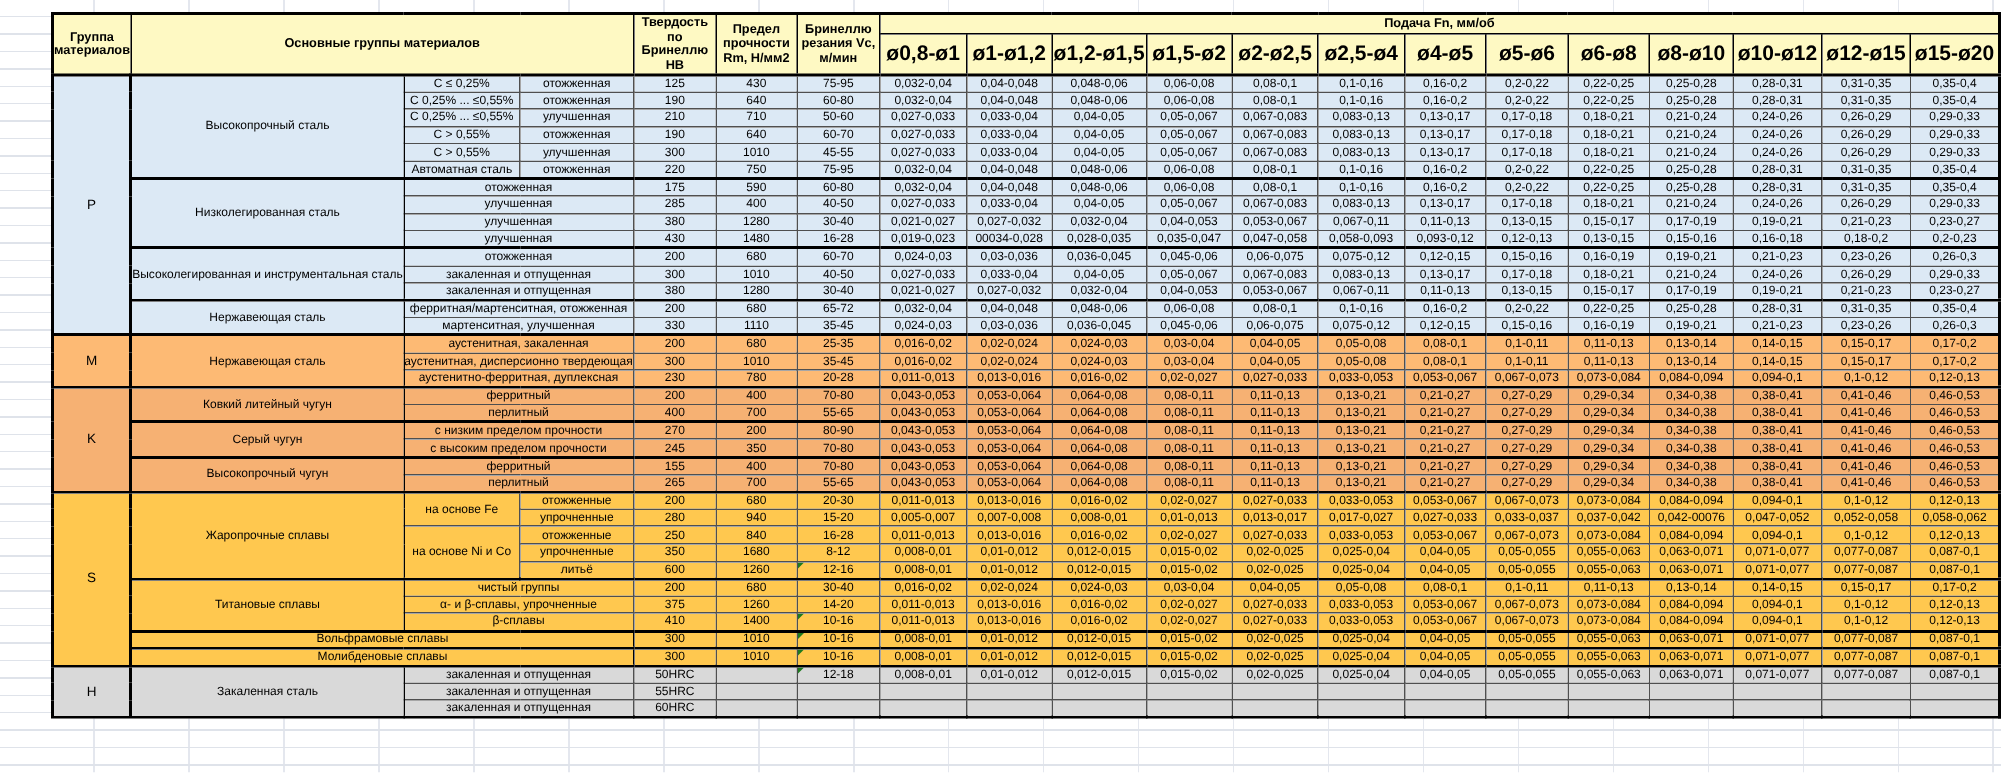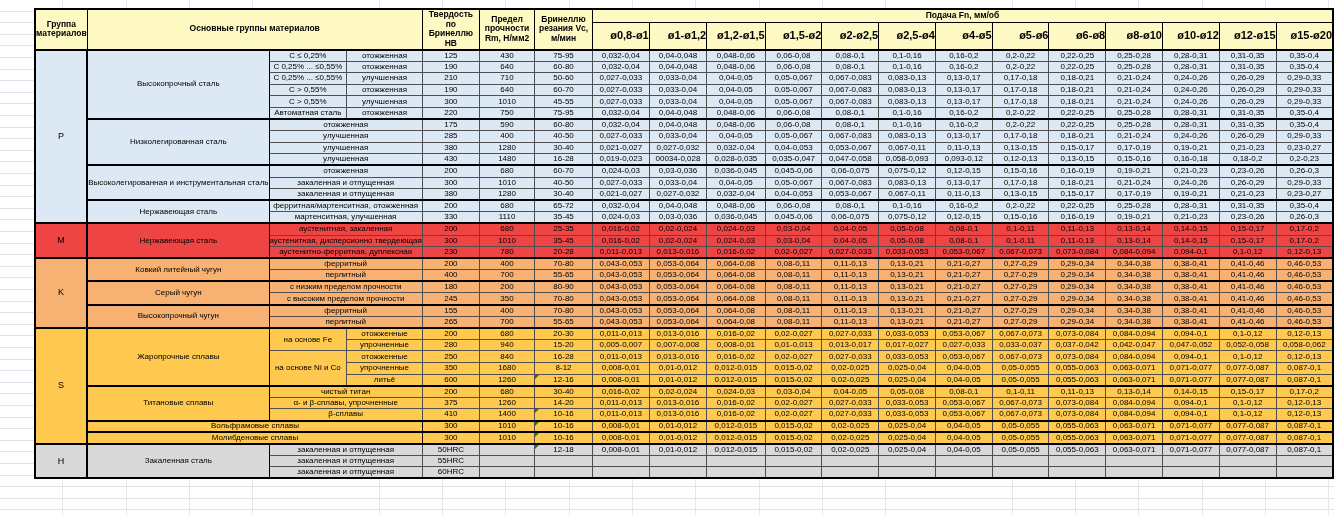"ø0,8-ø1" thead tr.hr2 th { font-size: 11px -> 14px; text-align: right -> none }
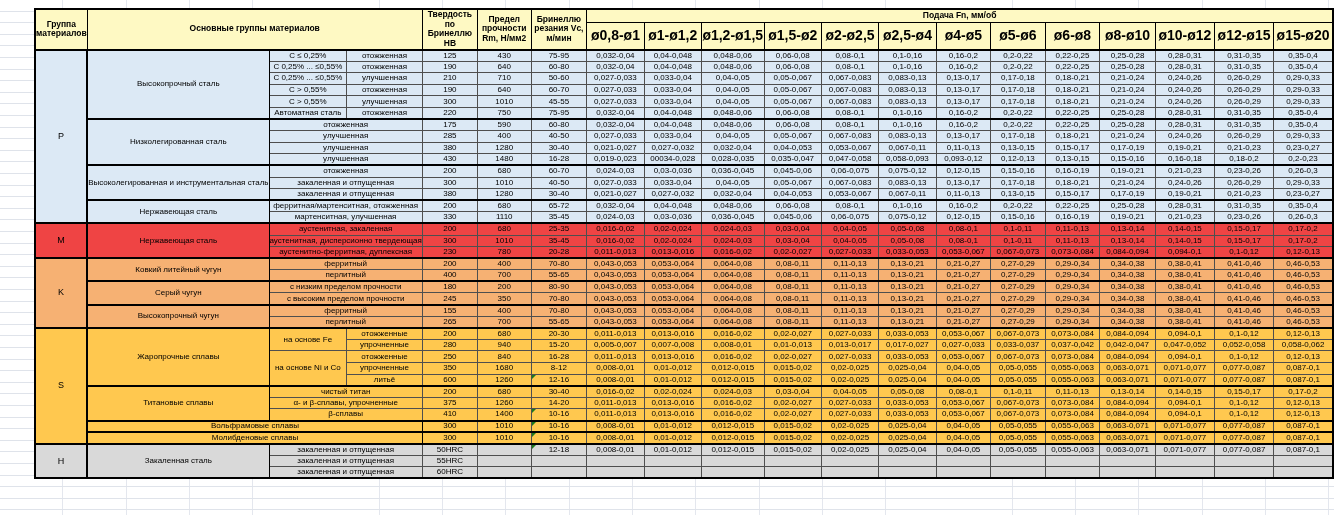"аустенитная, закаленная" tr.gM td { background: #ef4444 -> #fdba74 }
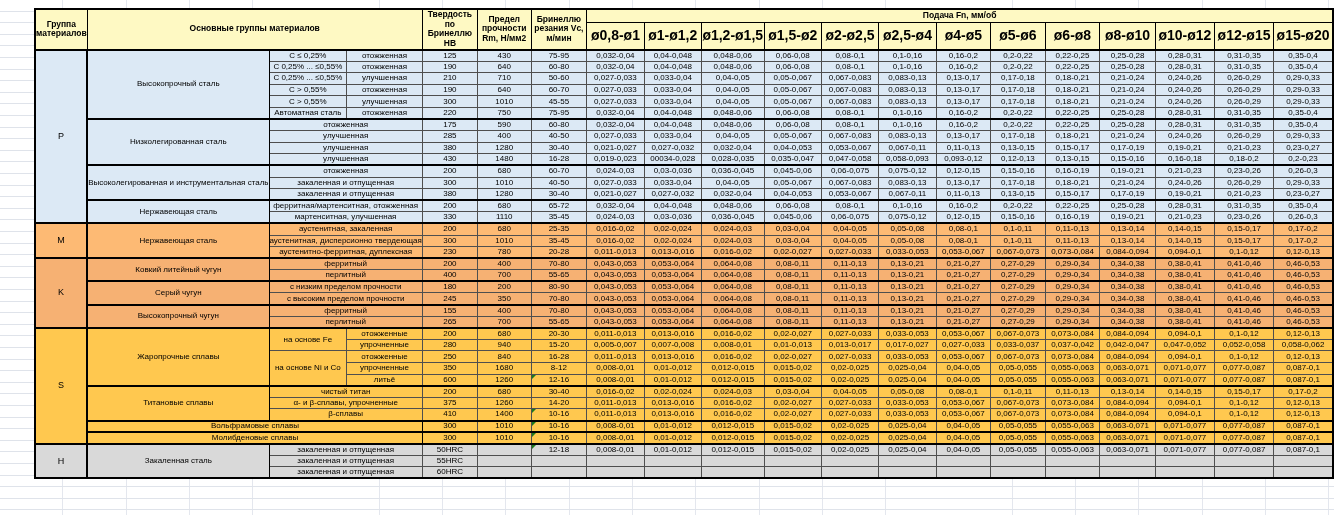"180" td.c-hb { text: 180 -> 270 }
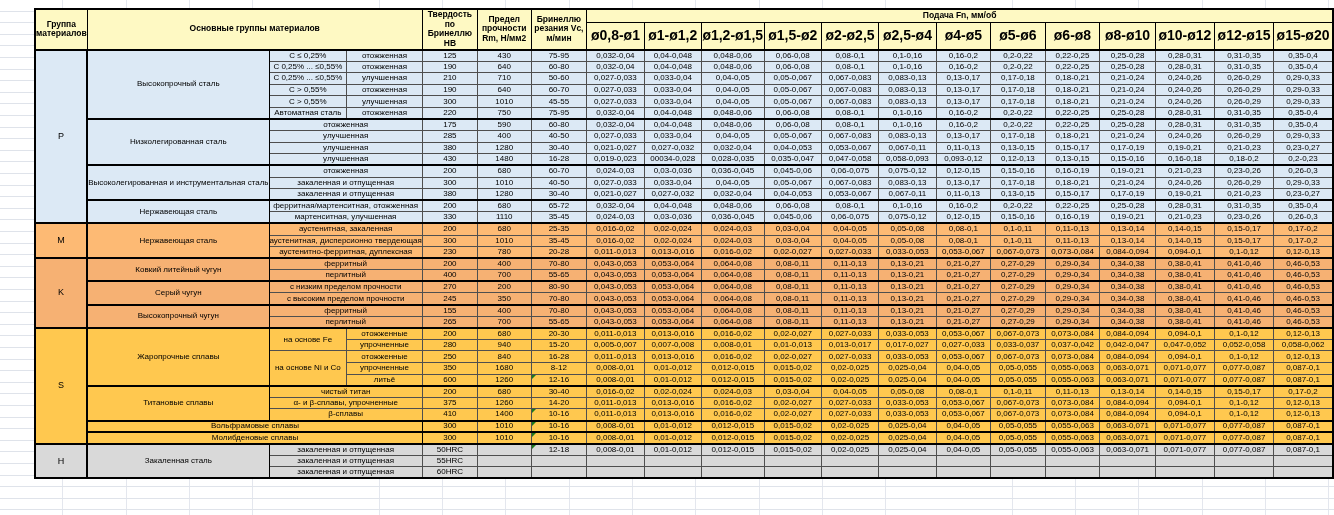"0,042-0,047" td.c-fd { text: 0,042-0,047 -> 0,042-00076 }
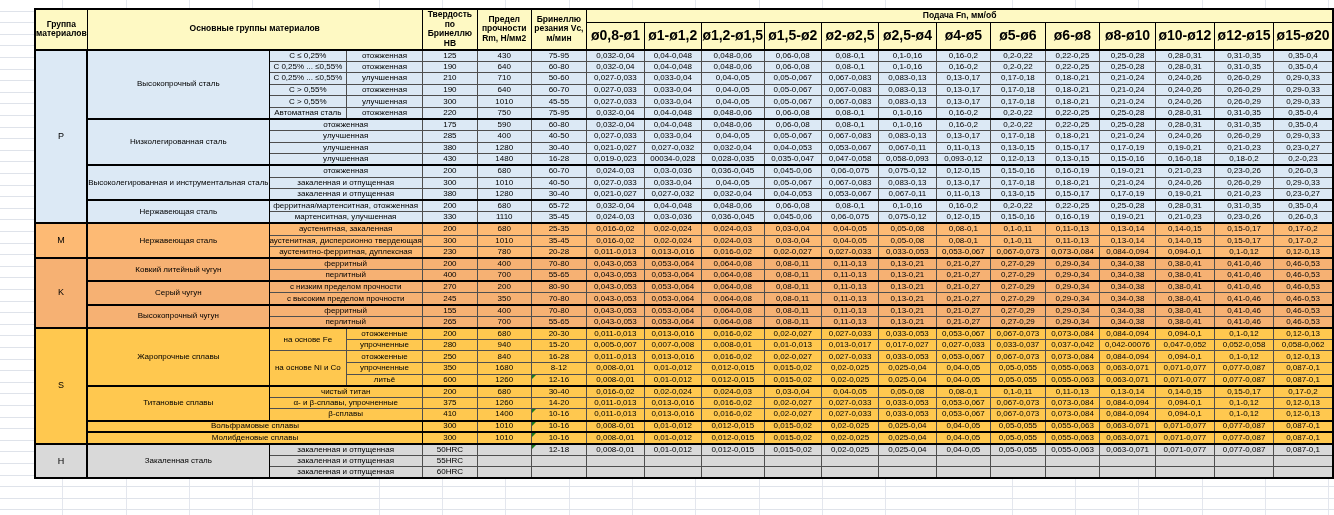"чистый титан" td.c-st { text: титан -> группы }
